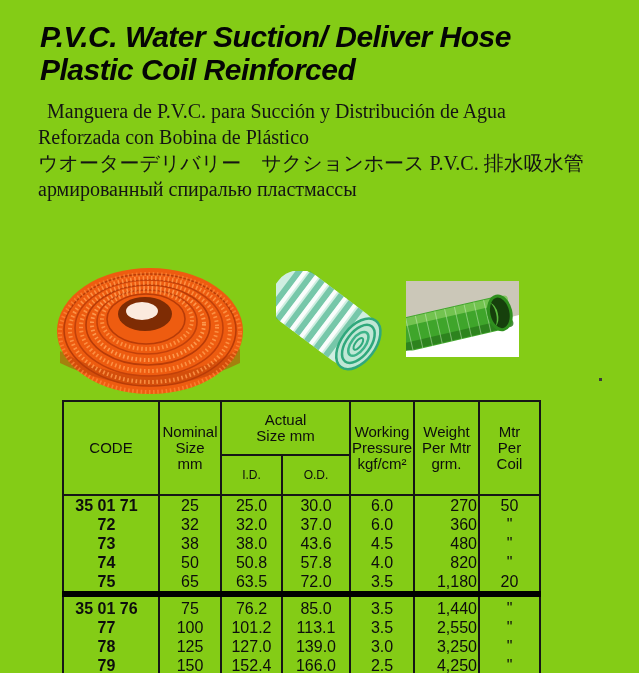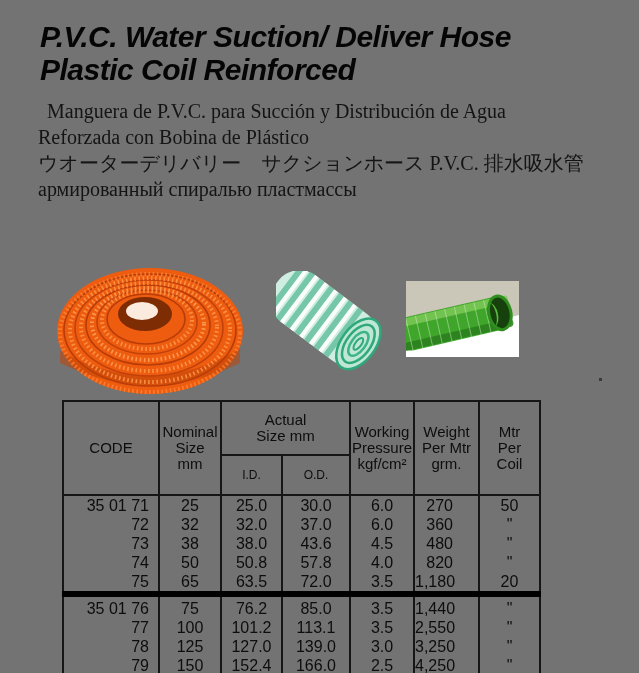"P.V.C. Water Suction/ Deliver Hose" .page { background: #737373 -> #84cc16 }
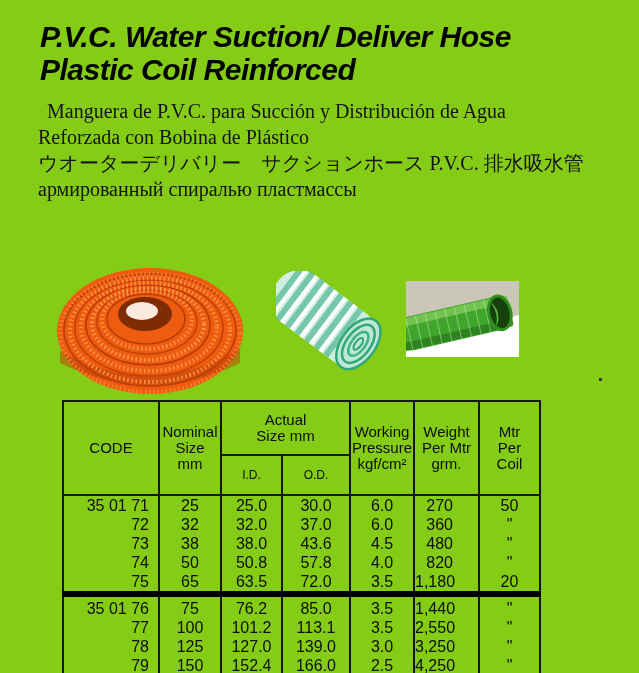"35 01 71" .c-code { font-weight: normal -> bold; text-align: right -> center }
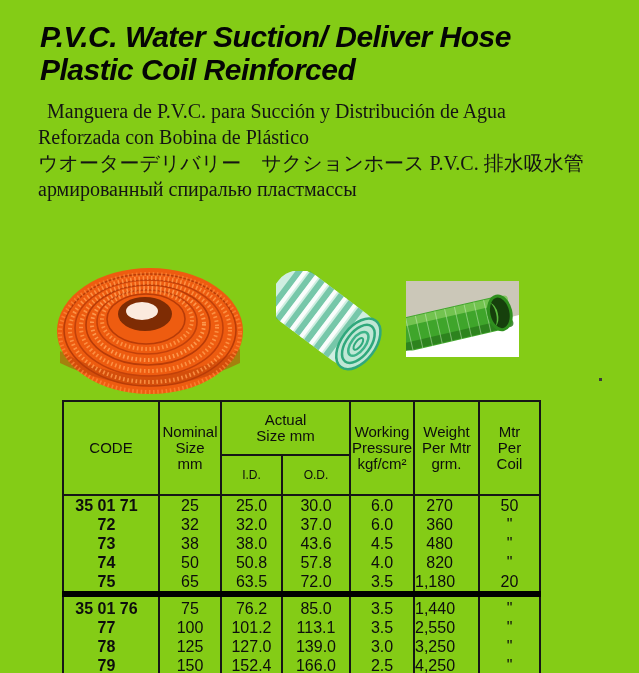"270" .c-wt { padding-right: 25px -> 1px }
